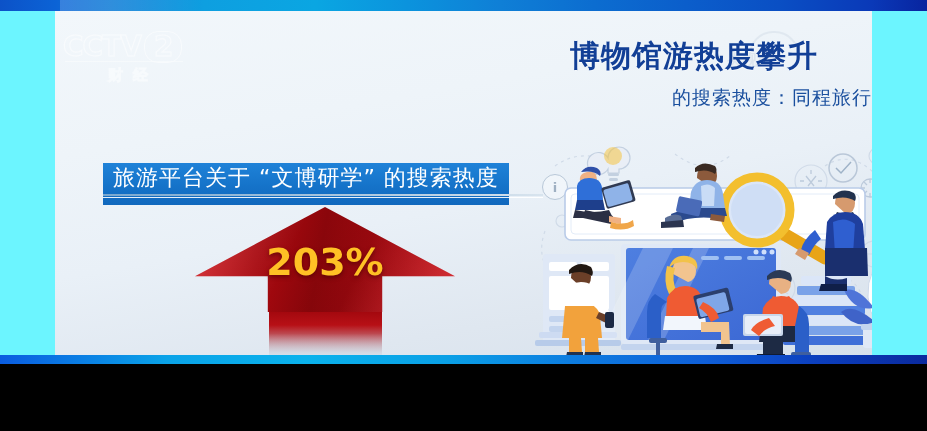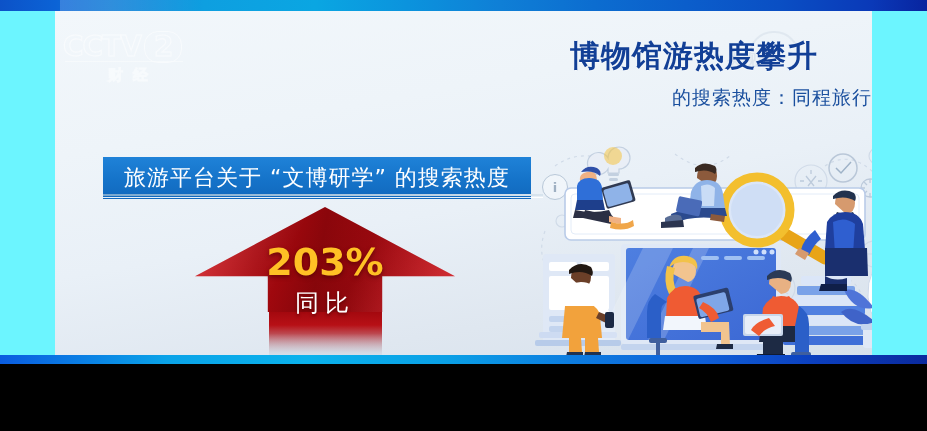"旅游平台关于 “文博研学” 的搜索热度" .cap { align-items: center -> none; padding: 0 21px -> 0 10px; top: 146px -> 152px }
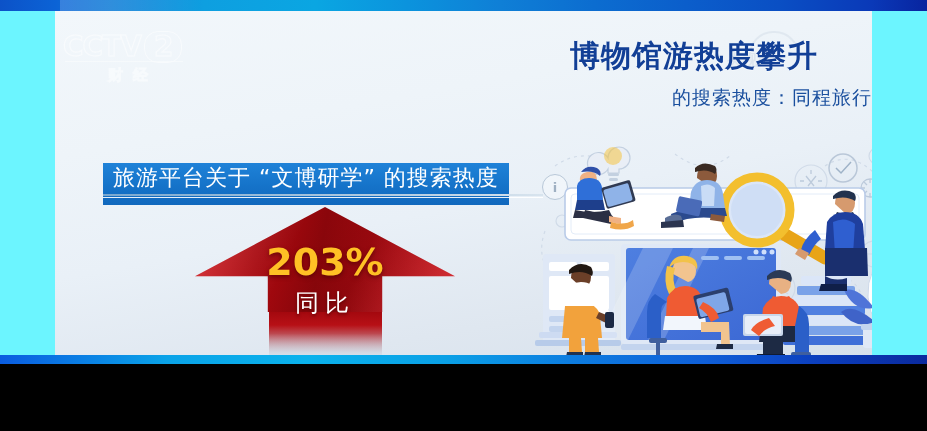"同比" div.yoy { html: <div>同比</div> -> none }
